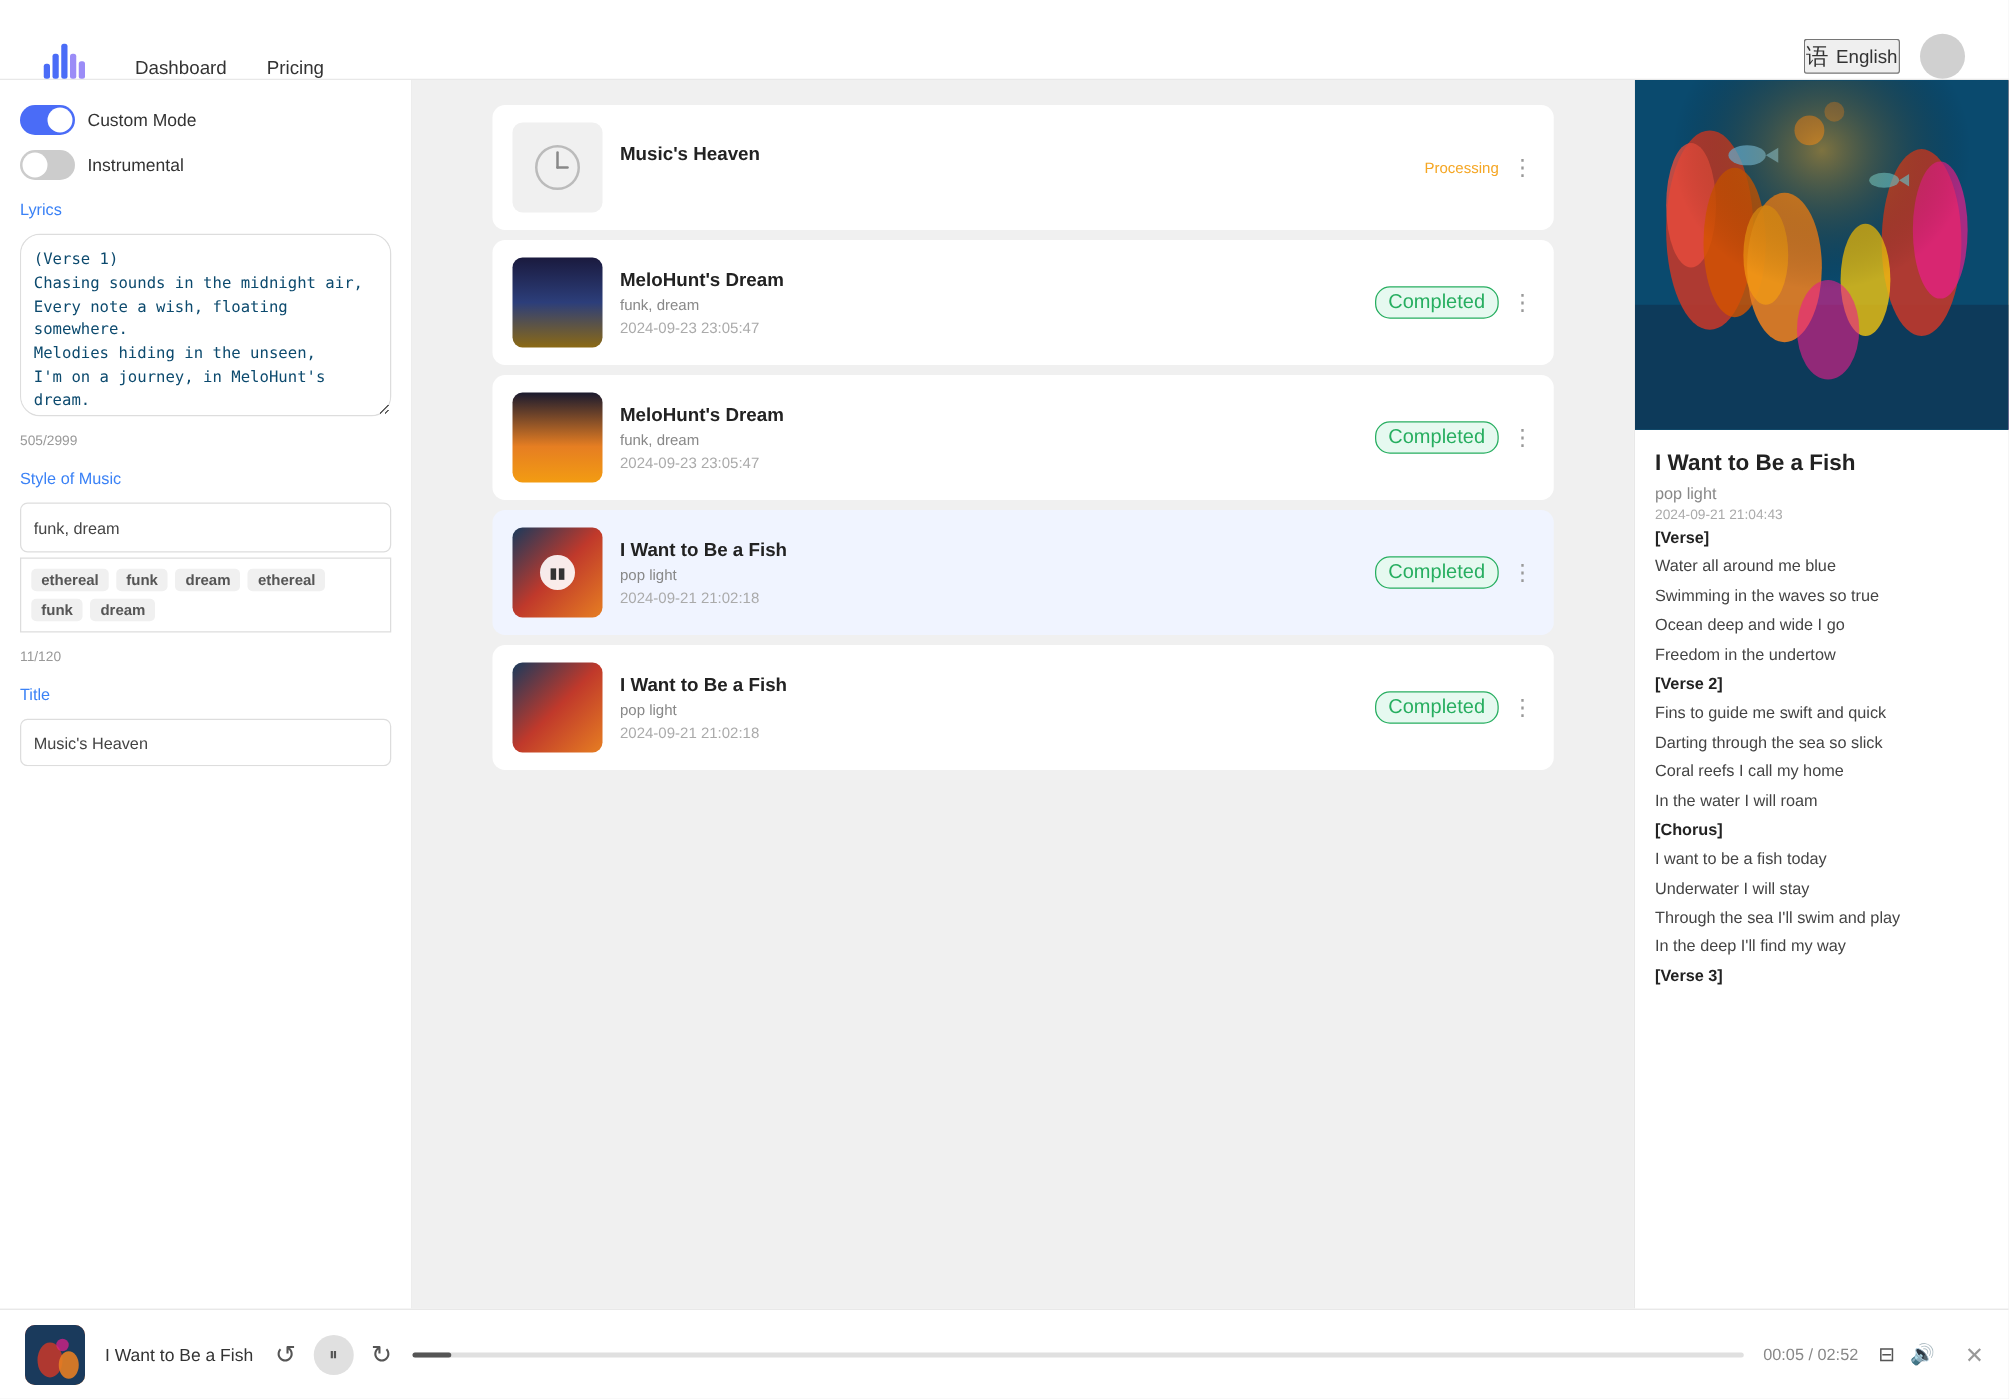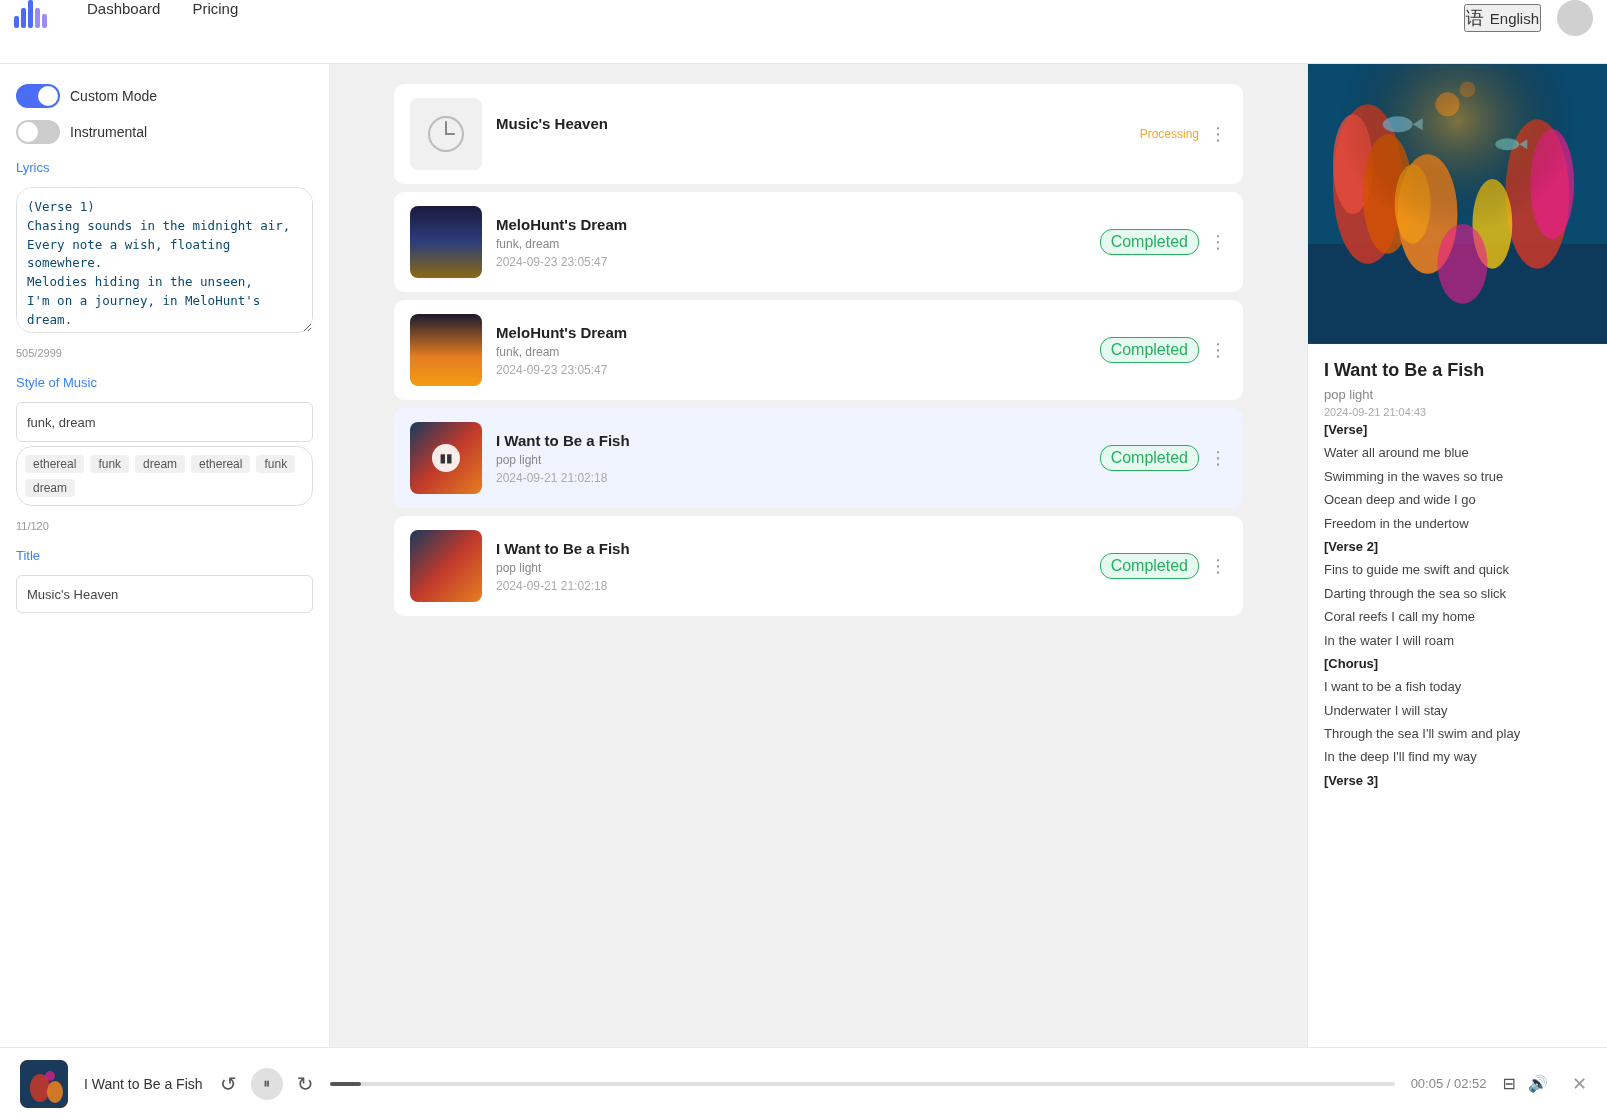"Dashboard" .topnav { align-items: flex-start -> flex-end; padding: 0 14px -> 0 35px }
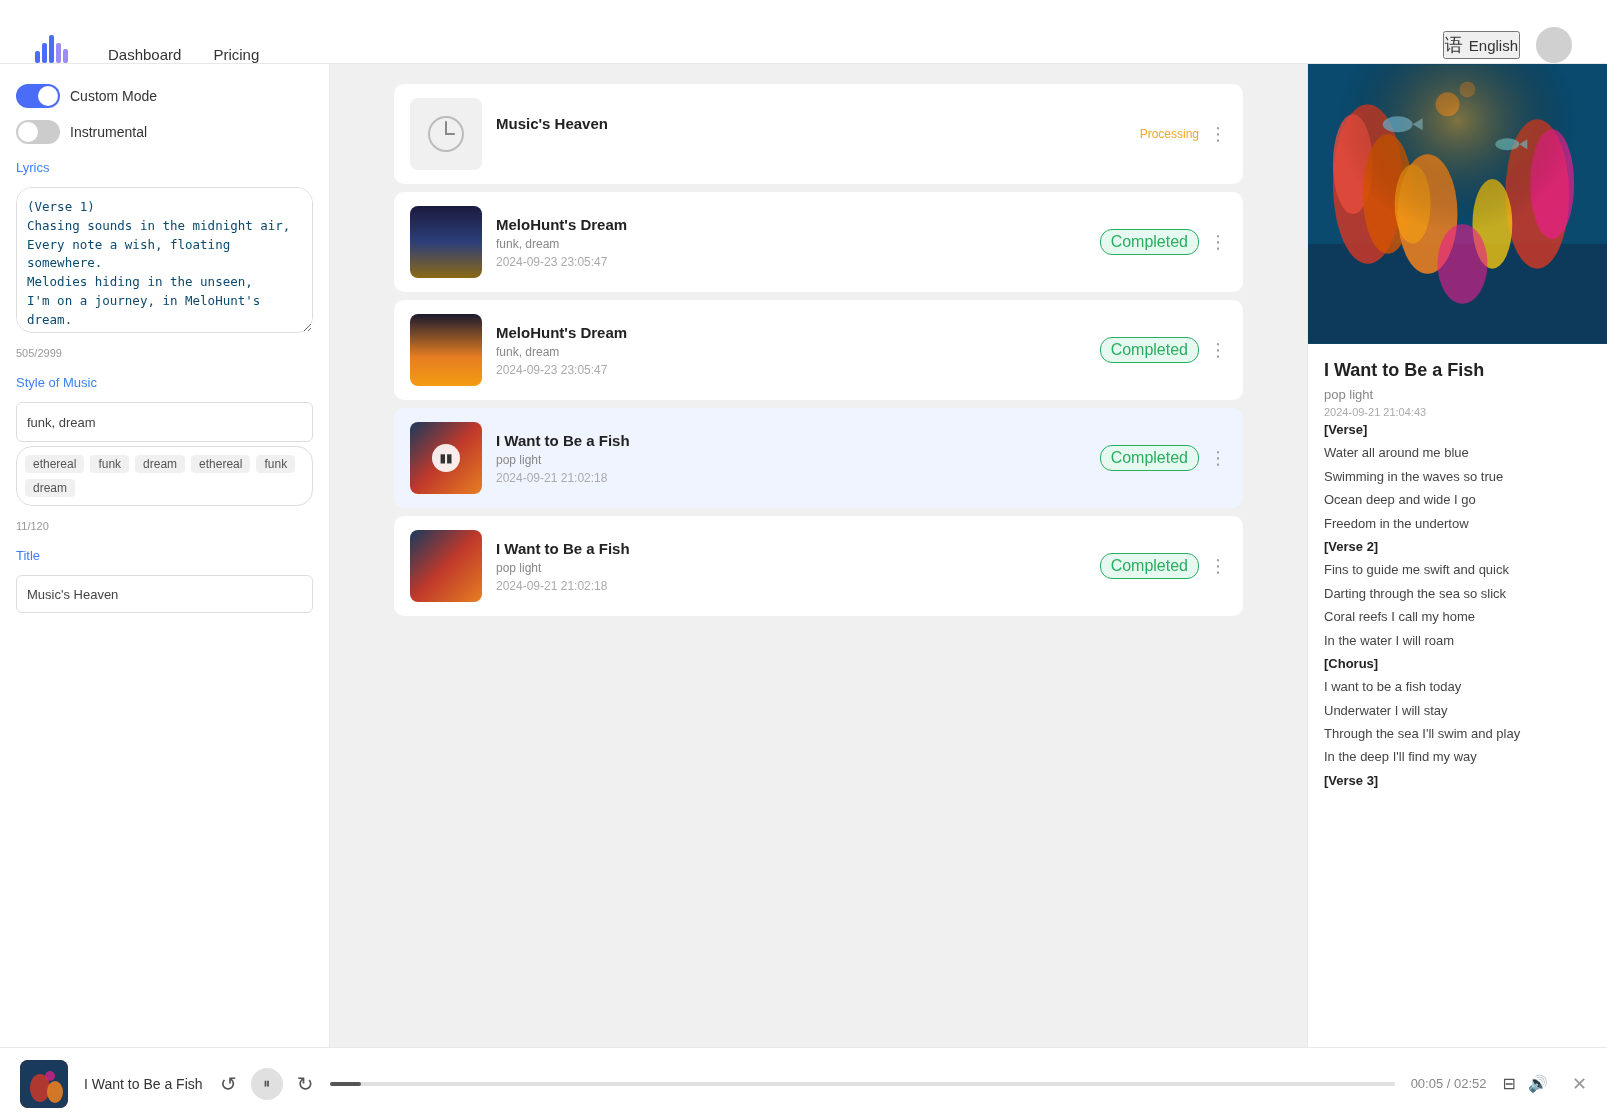"ethereal" .style-tags-area { border-radius: 16px -> 0; font-weight: none -> bold }
